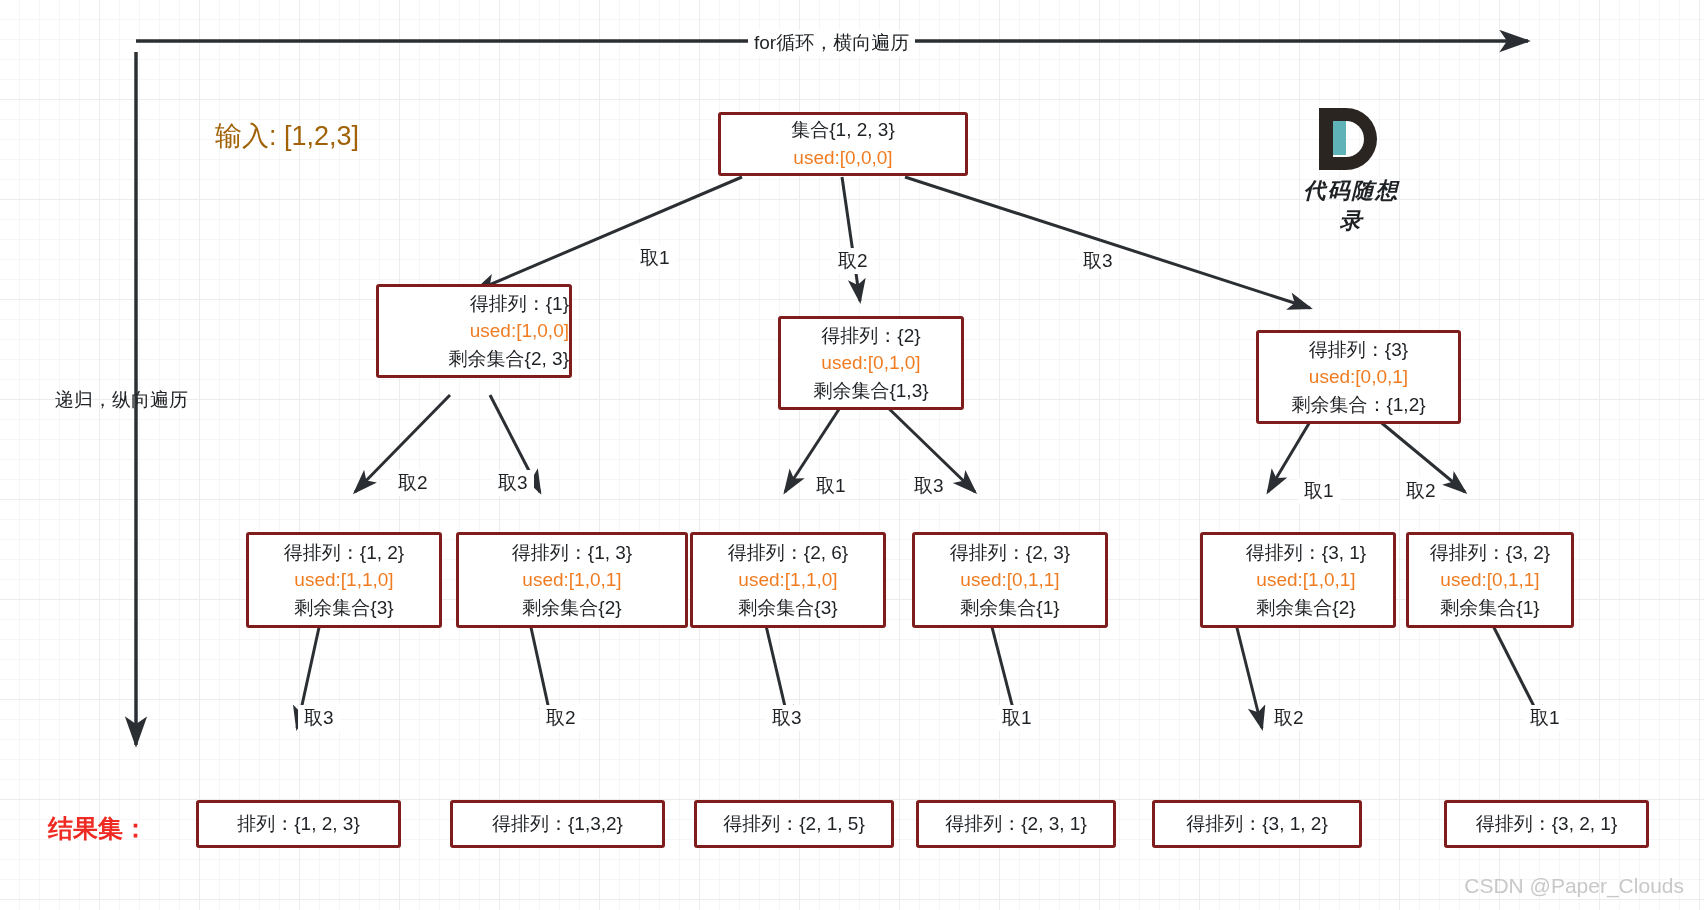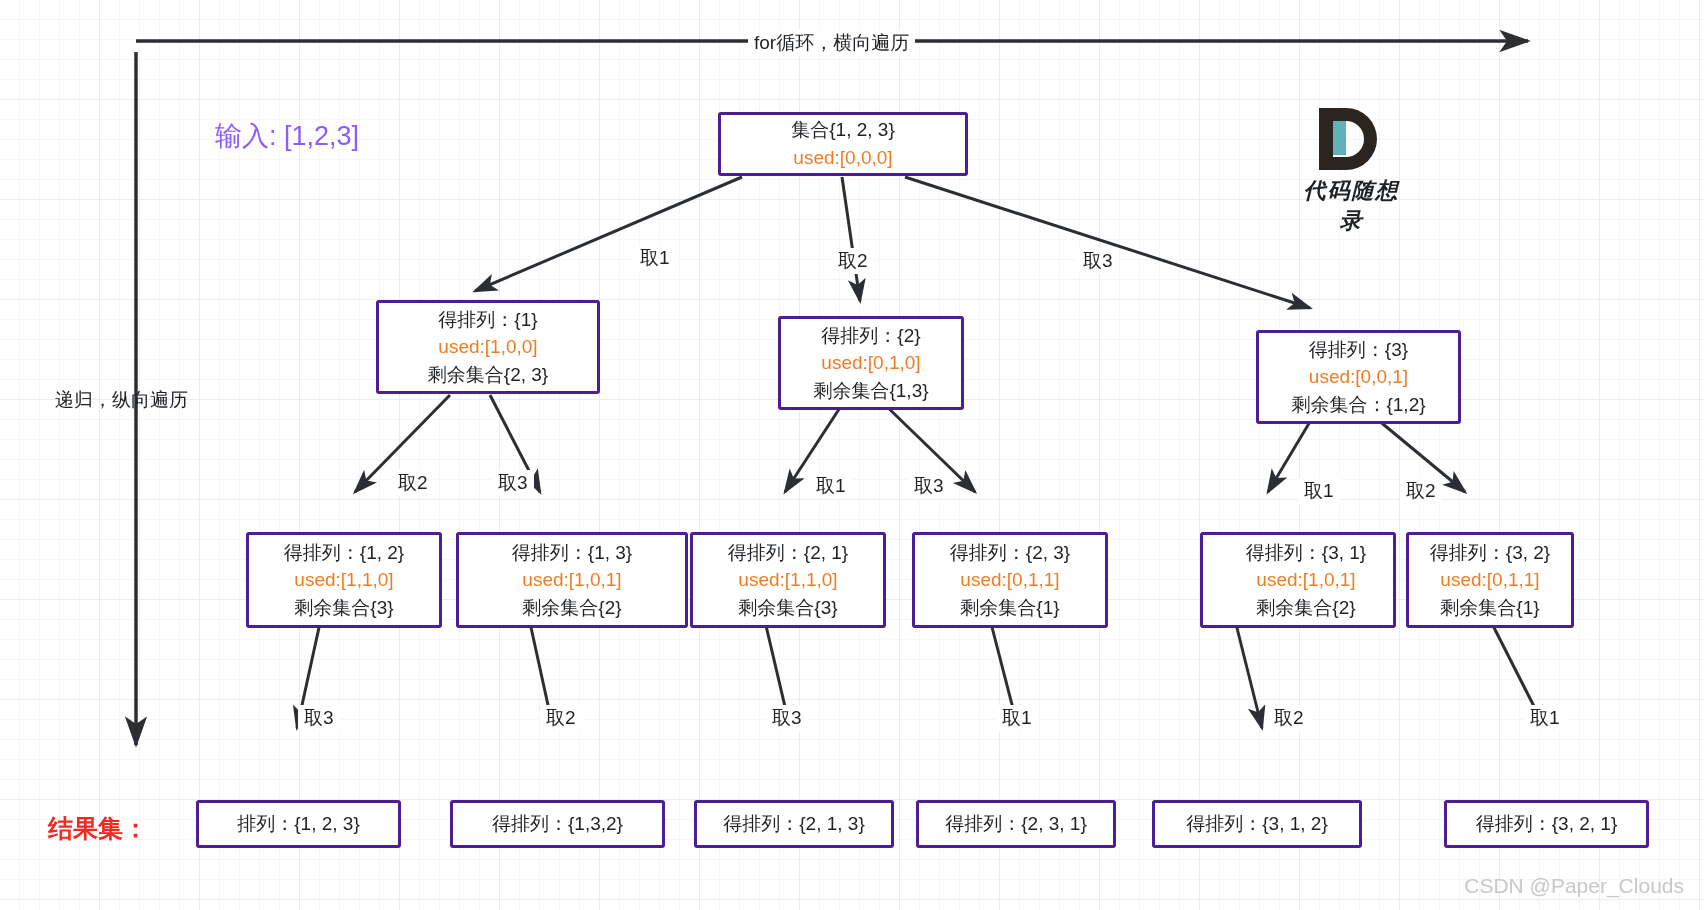"输入: [1,2,3]" #input-label { color: #8b5cf6 -> #a16207 }
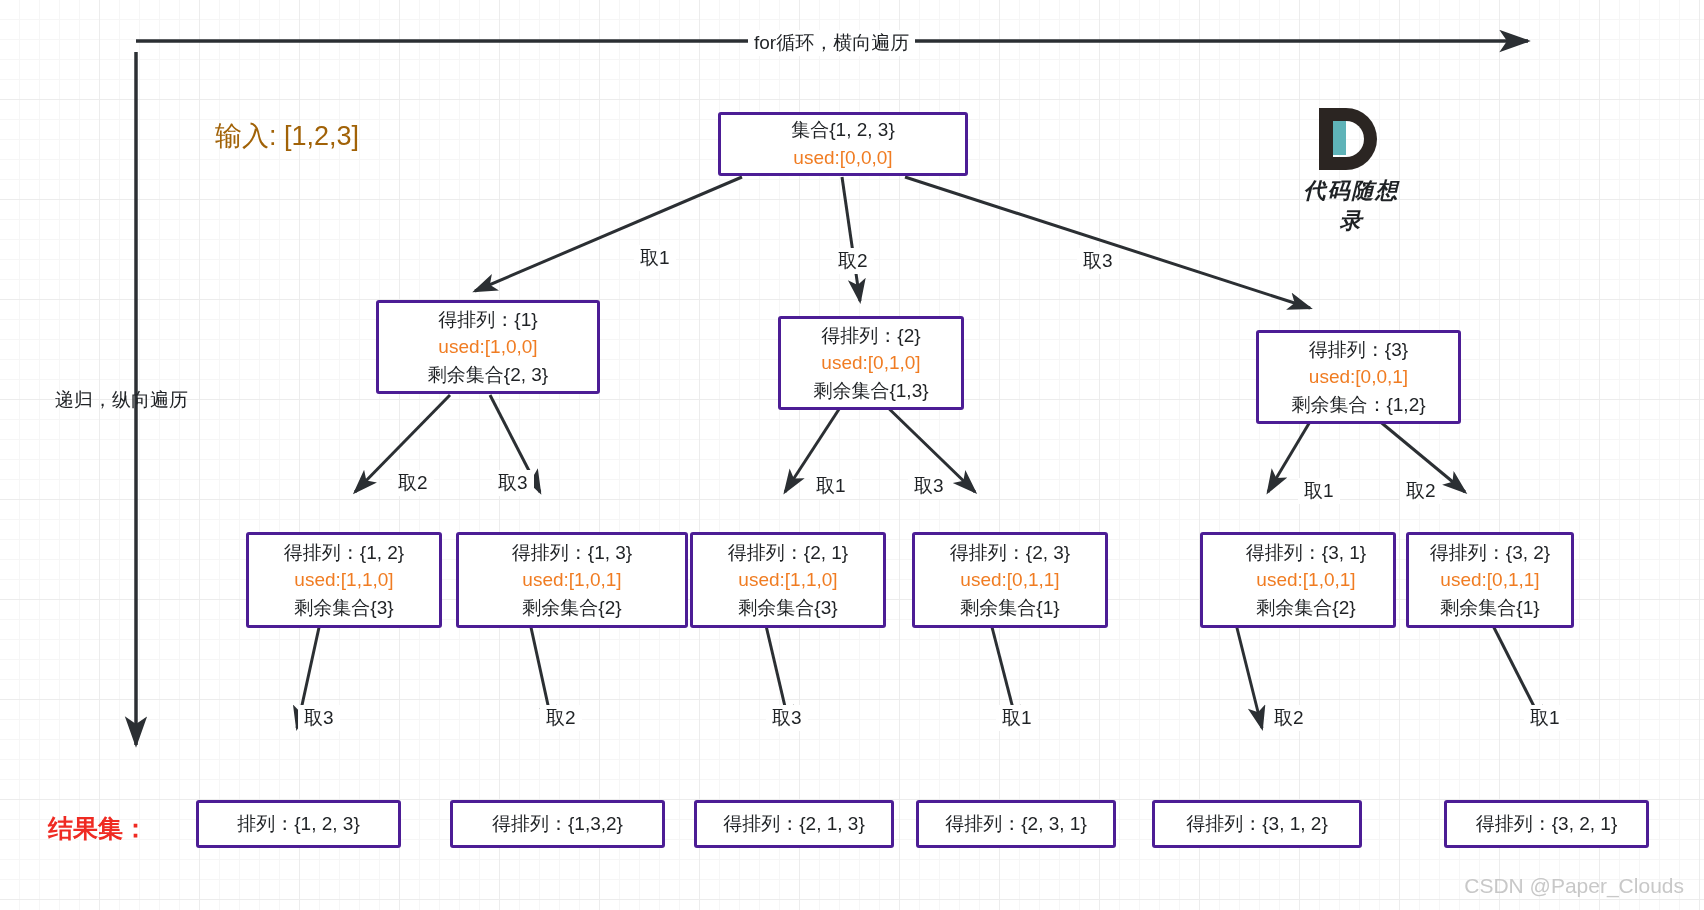"集合{1, 2, 3}" .node { border: 3px solid #4c1d95 -> 3px solid #7f1d1d }
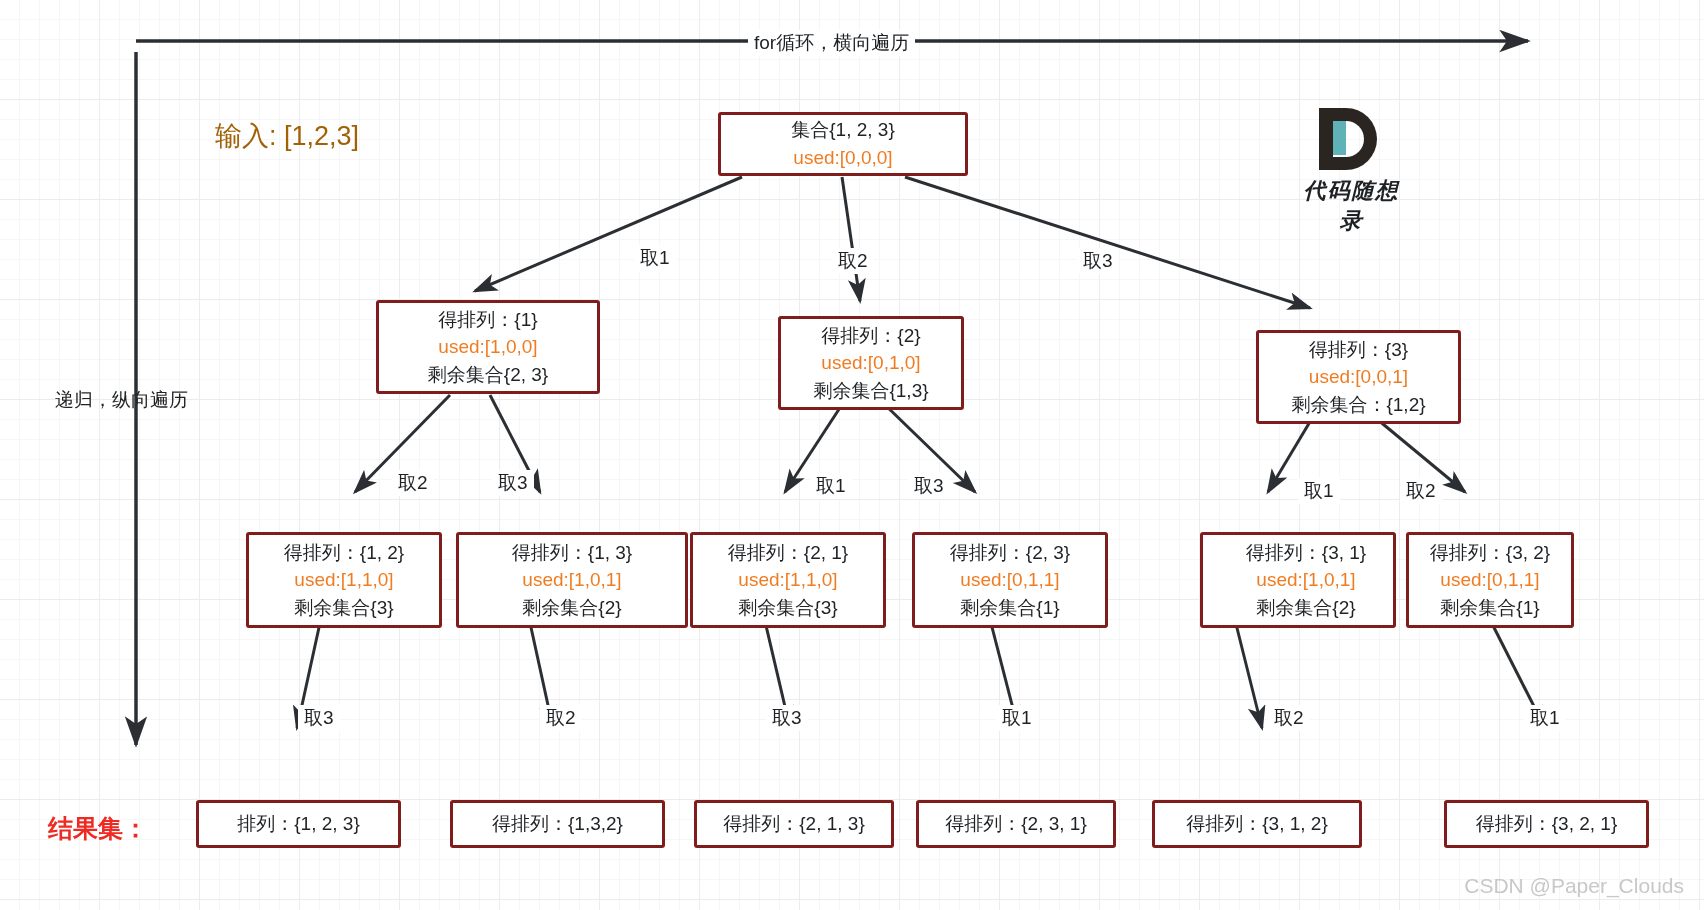"得排列：{1}" div.node { align-items: none -> flex-end; top: 300px -> 284px; width: 224px -> 196px }
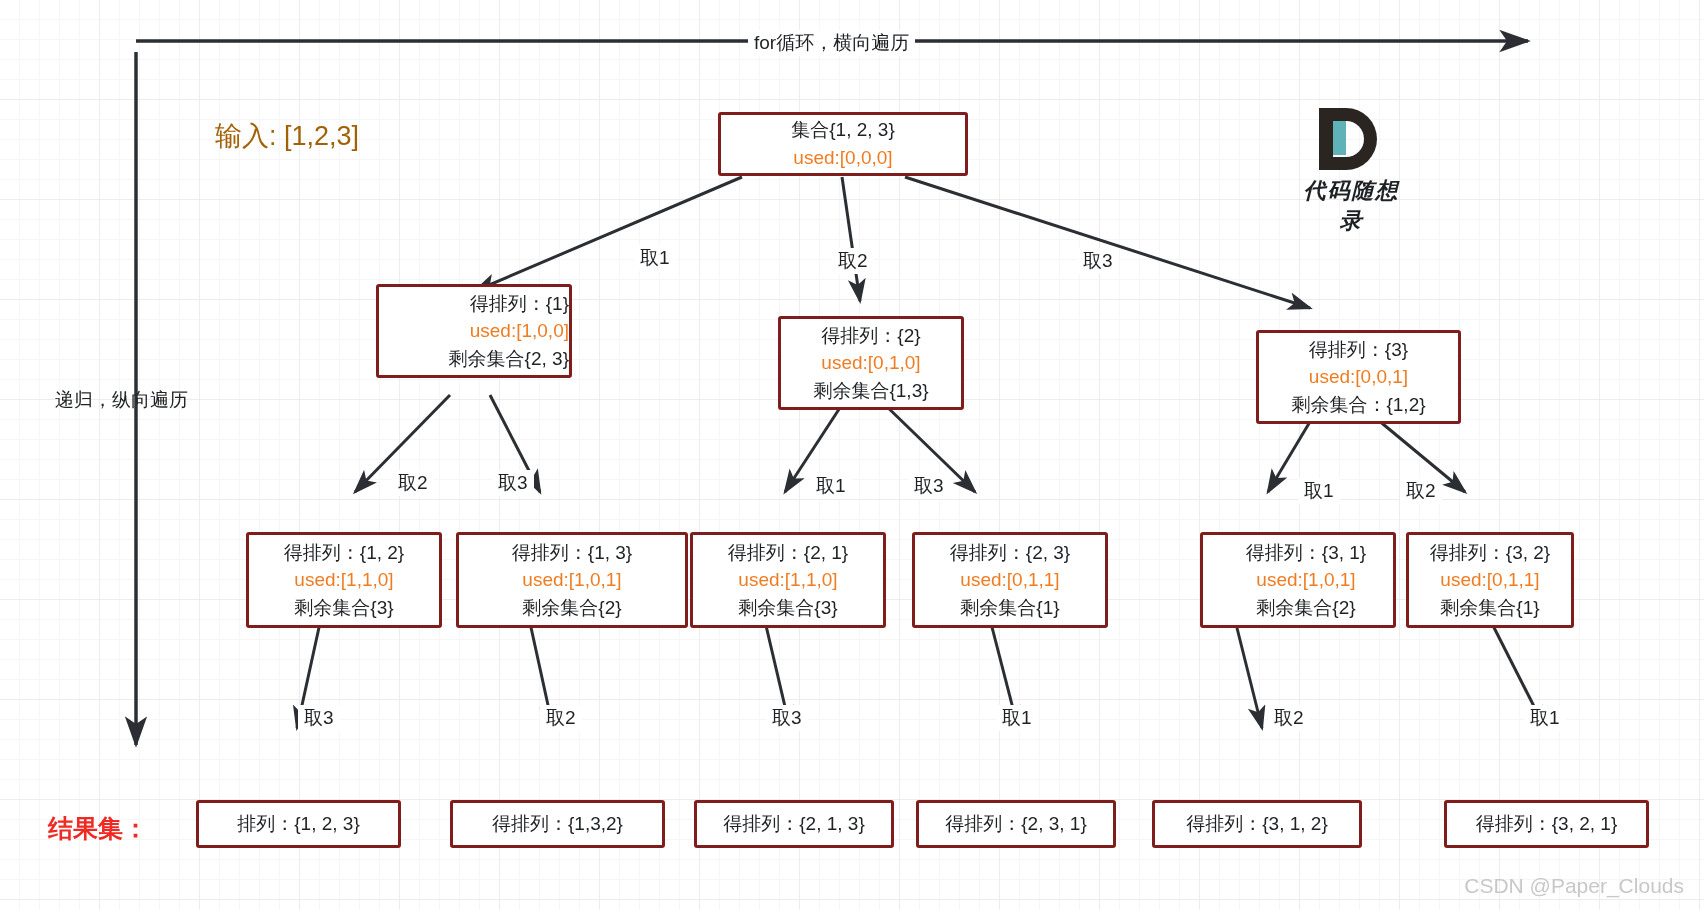"得排列：{2, 1}" div { text: 1 -> 6 }
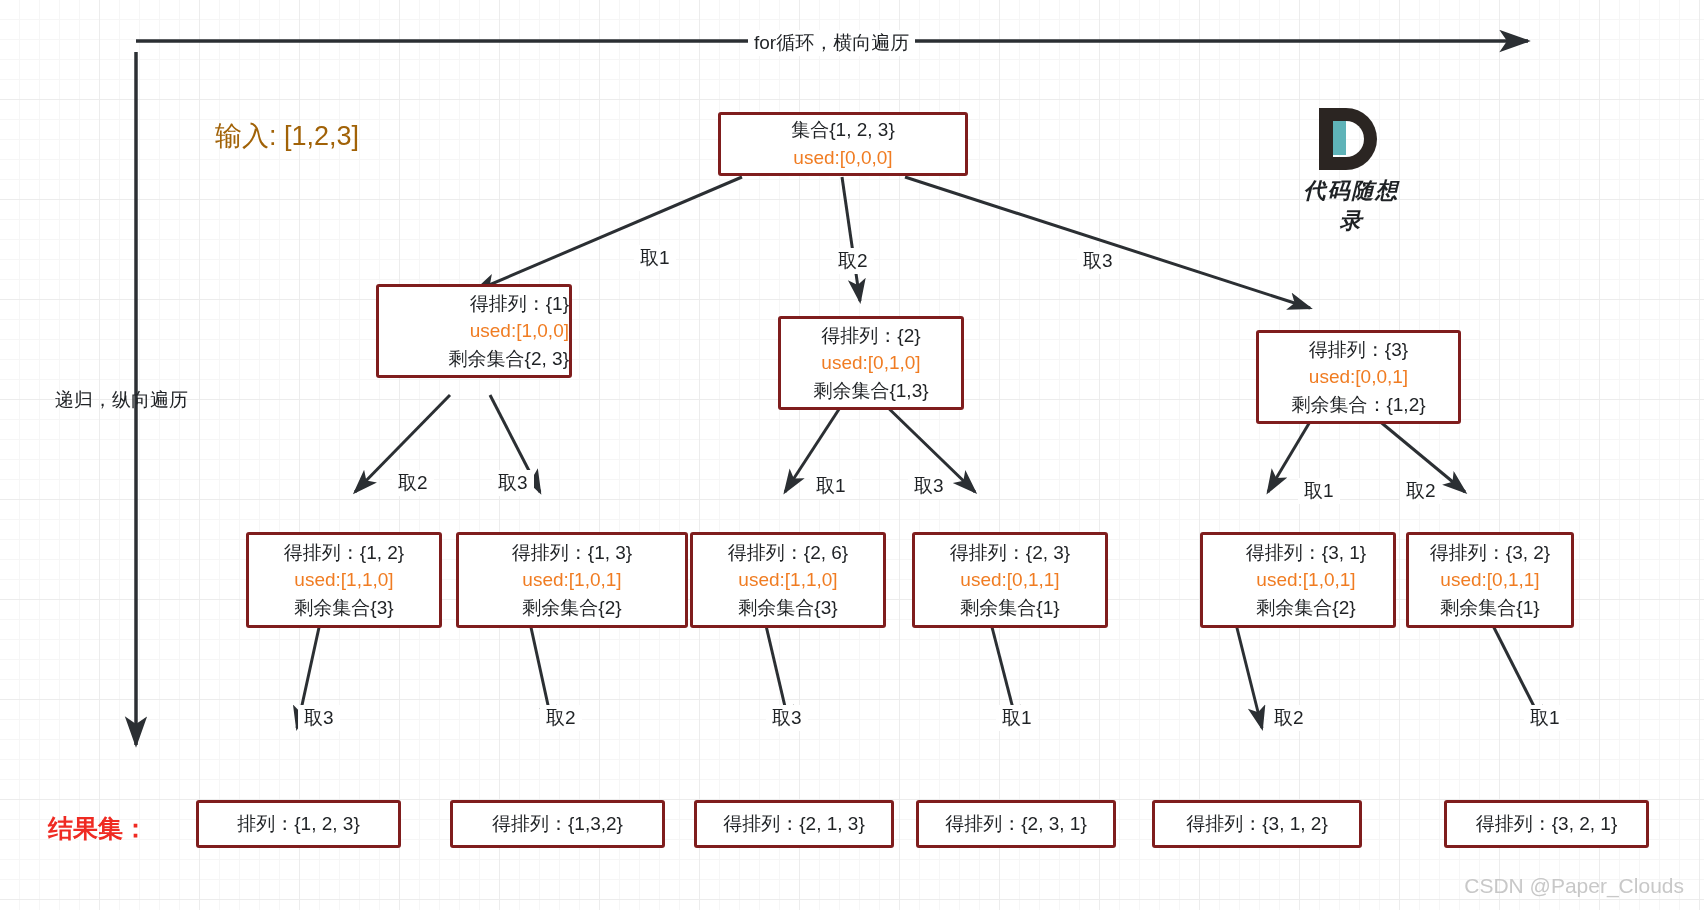"得排列：{2, 1, 3}" div { text: 3 -> 5 }
